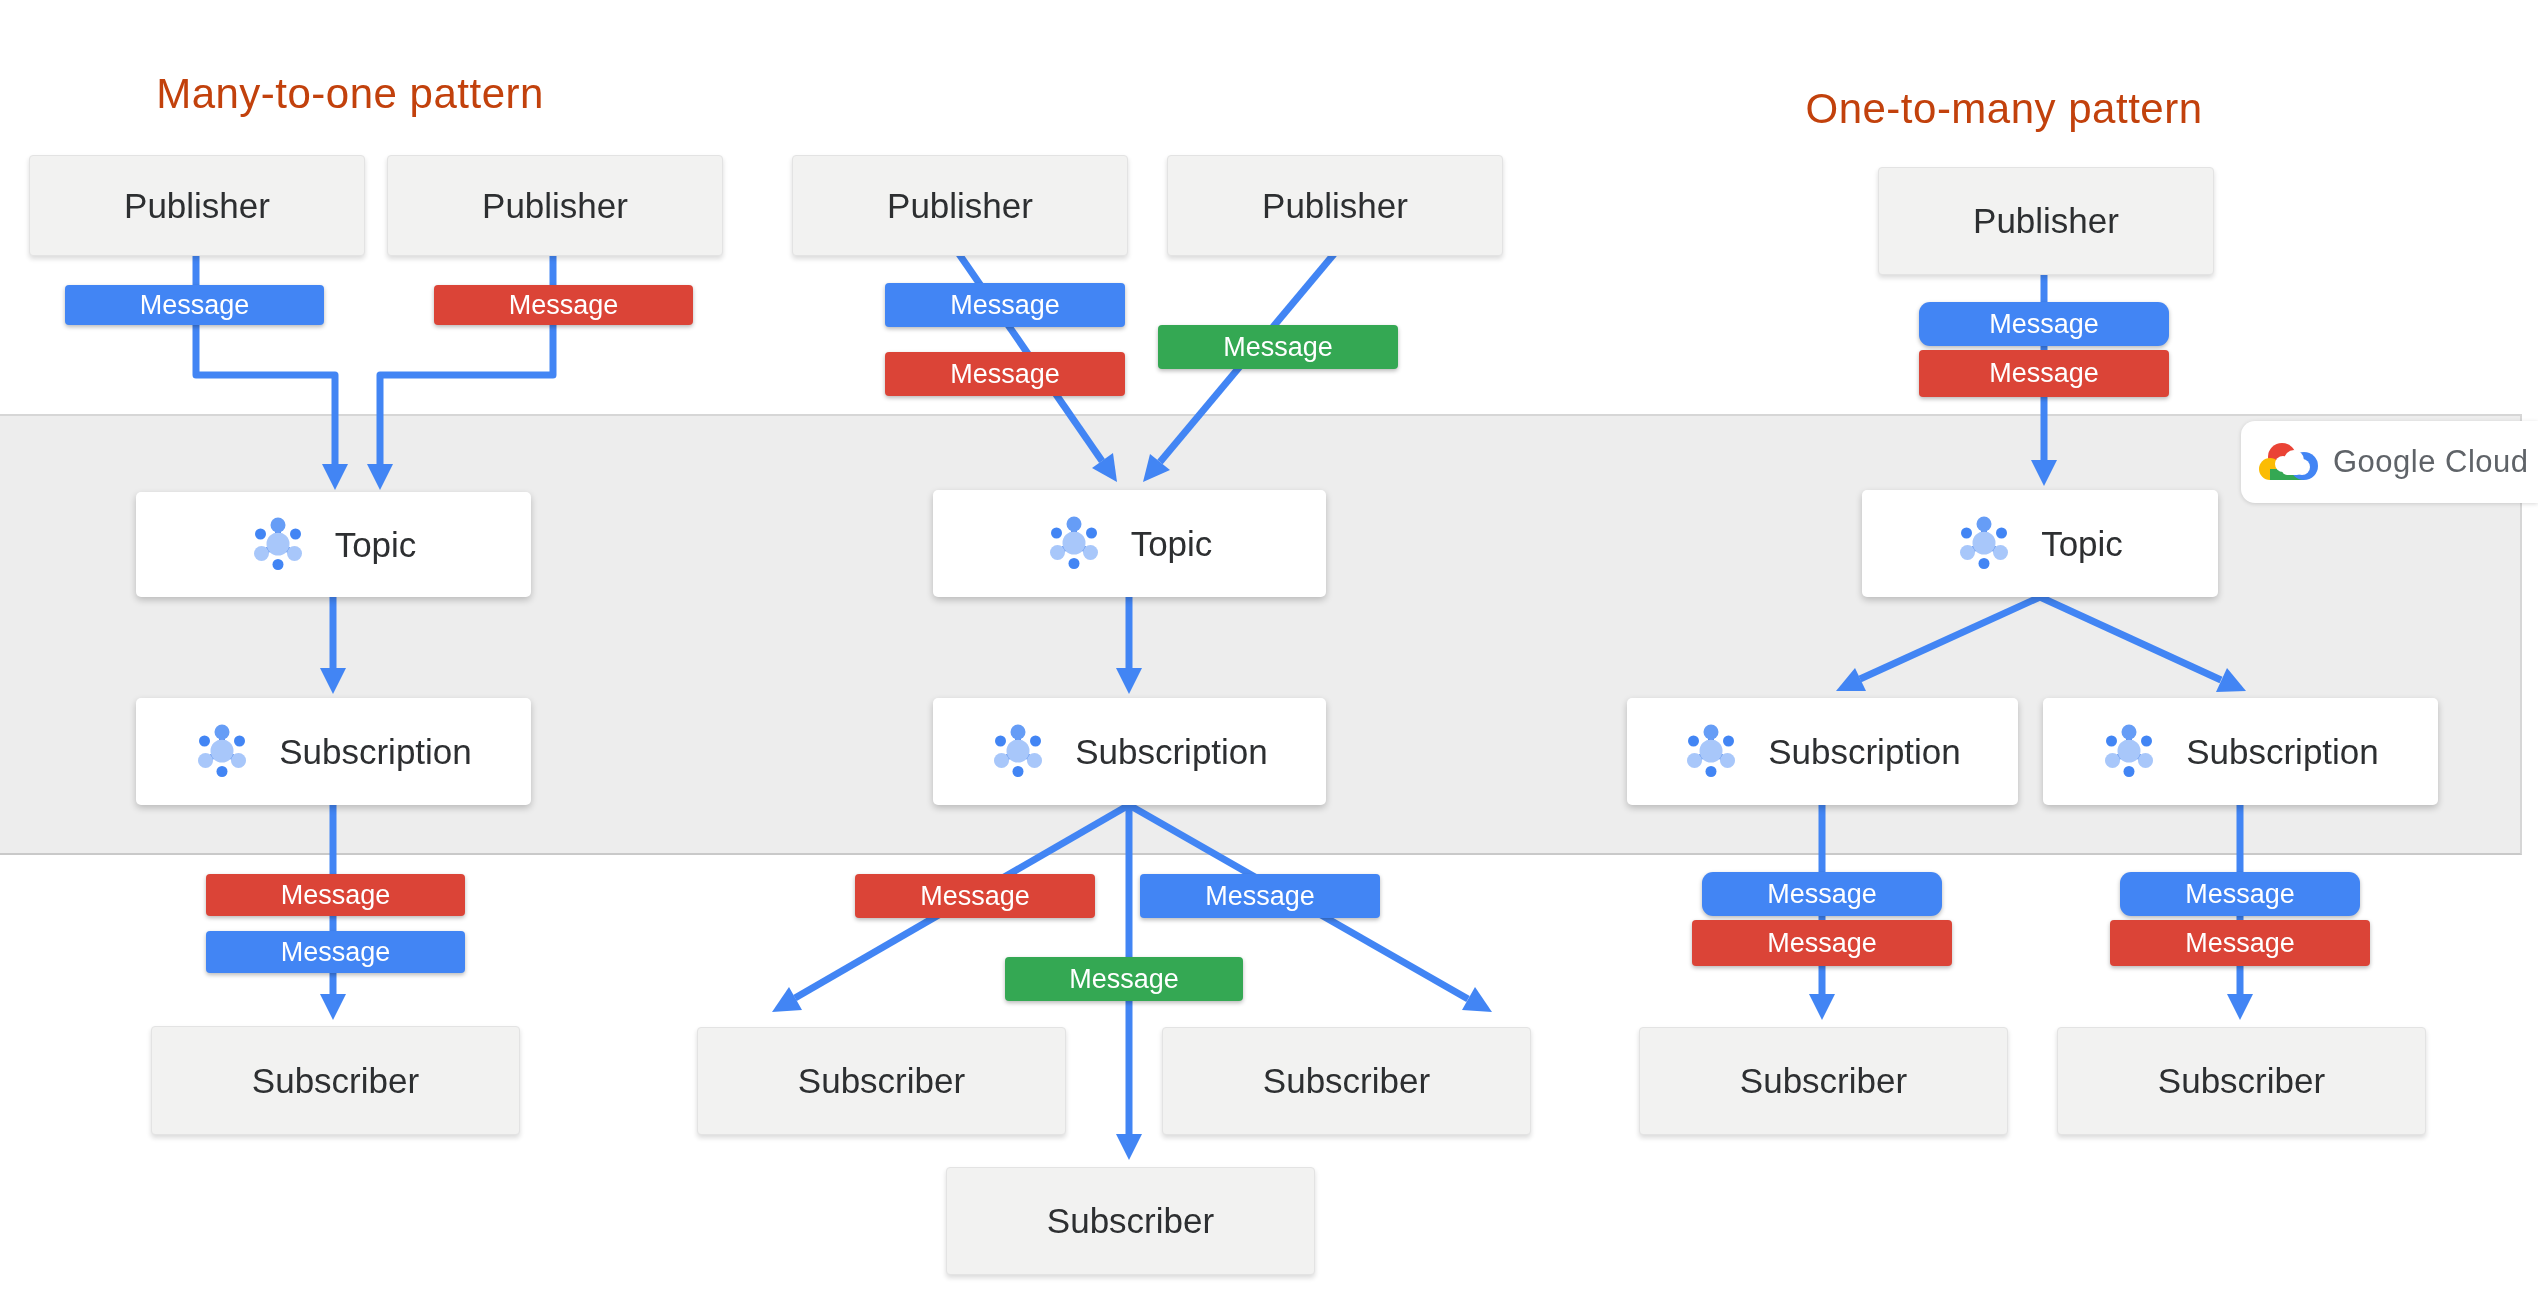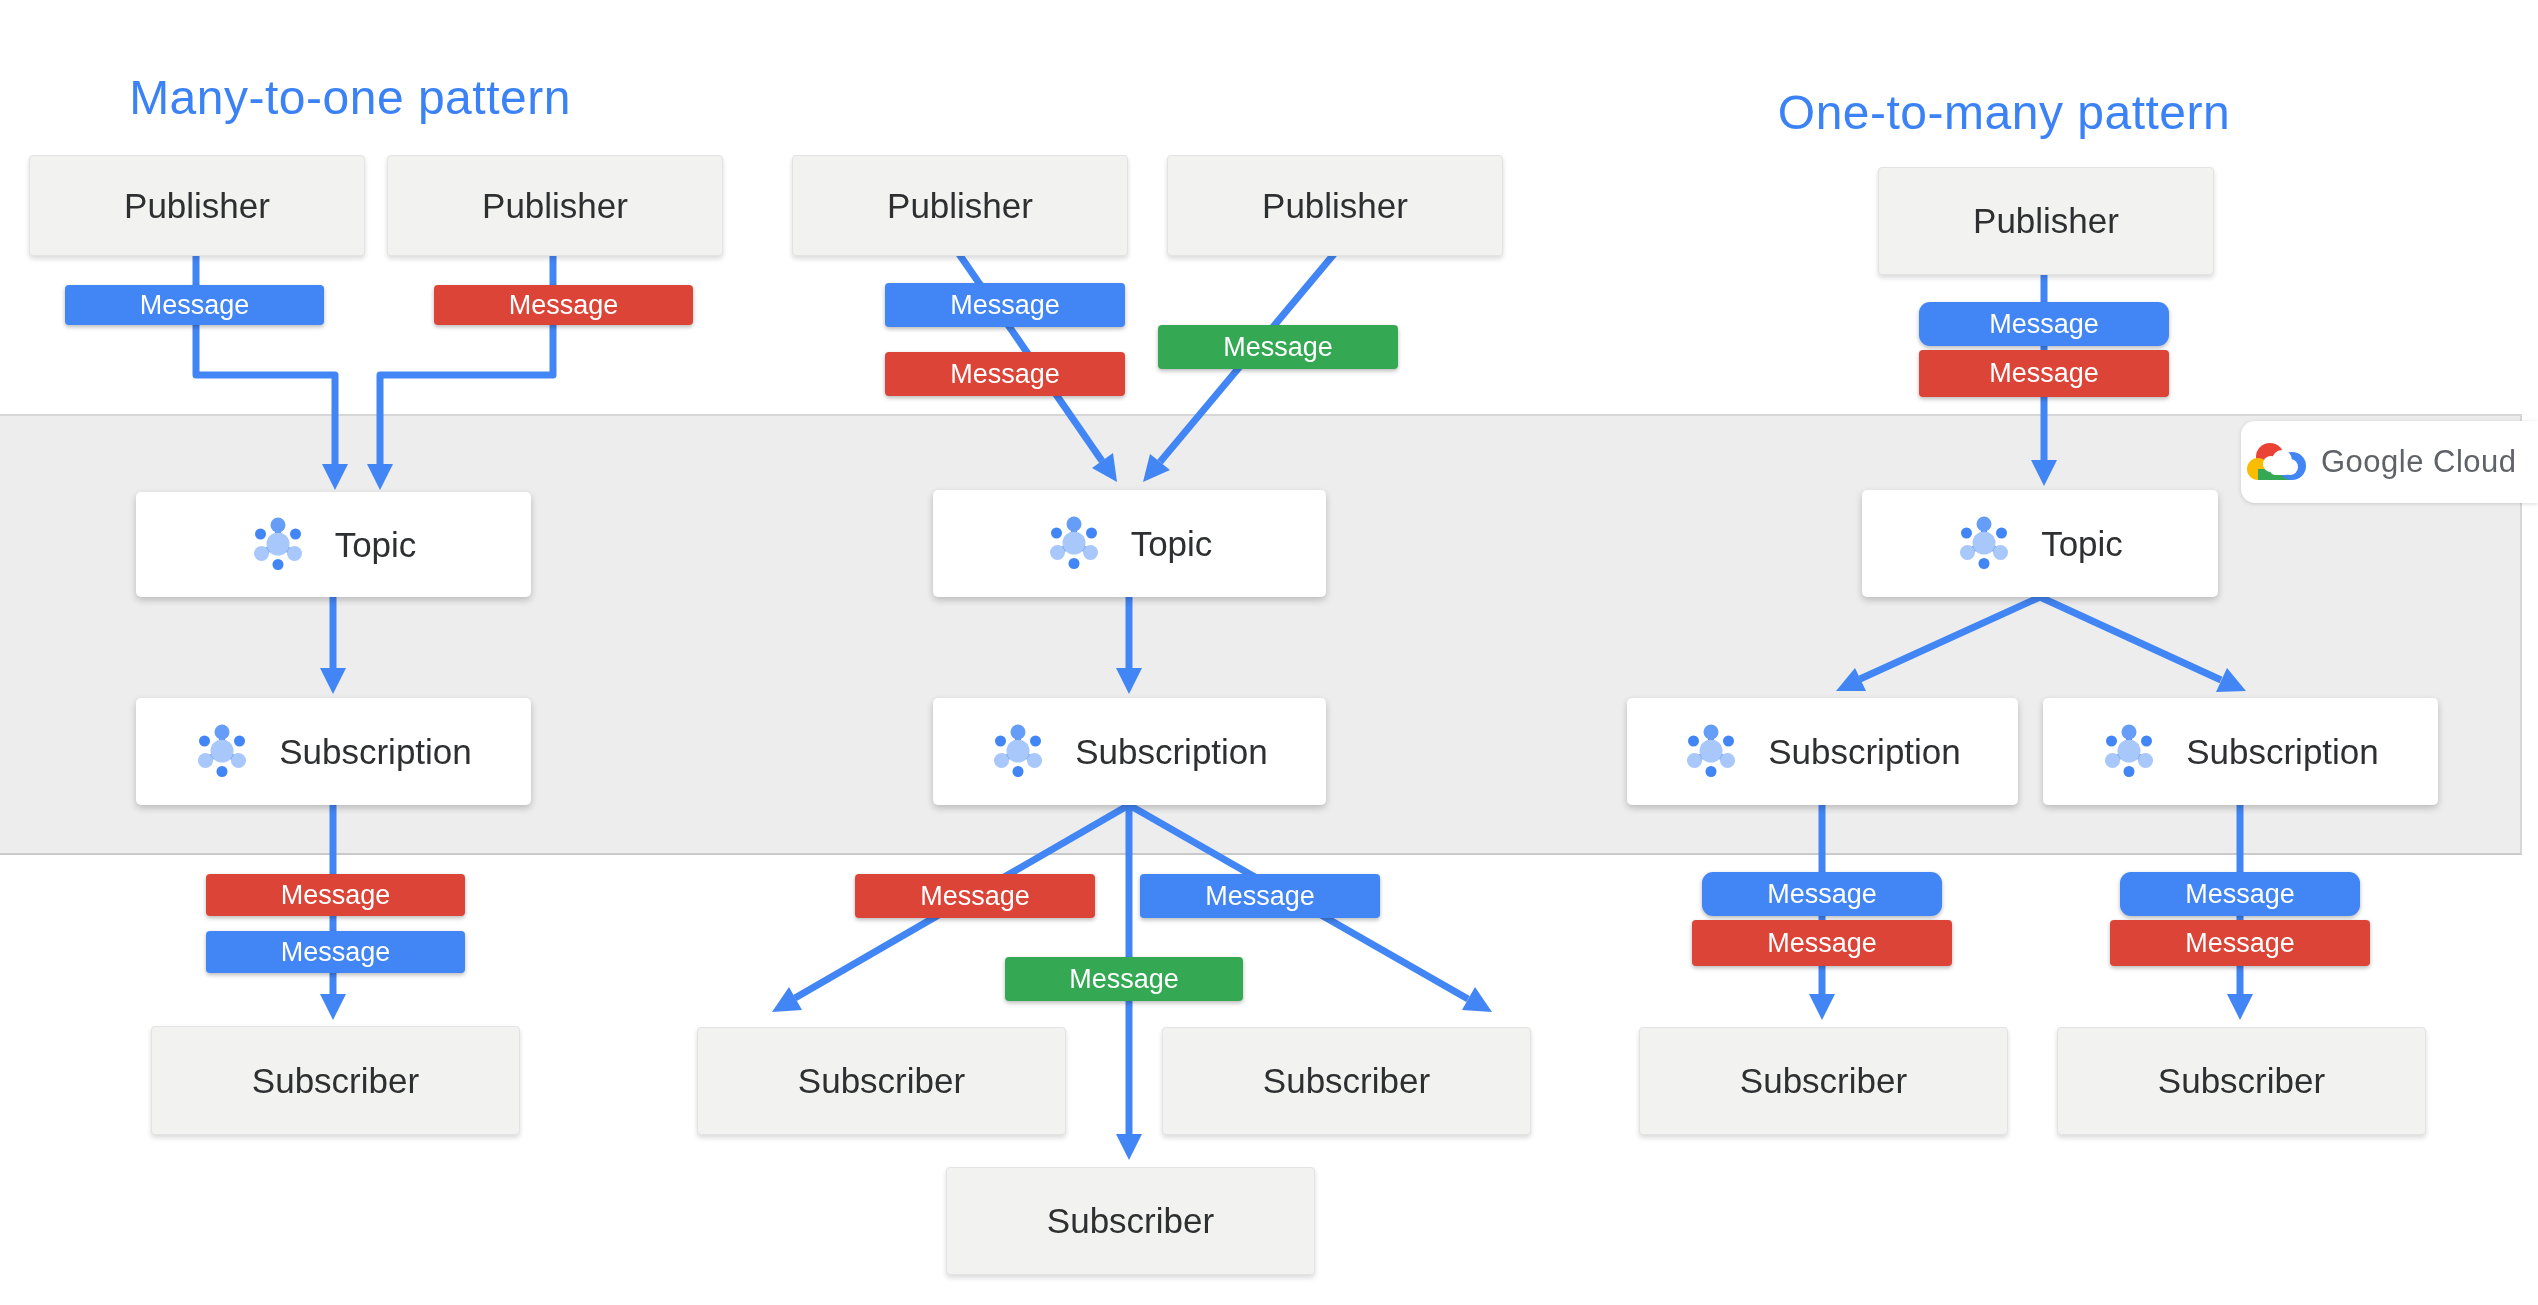"Many-to-one pattern" .title { color: #3b82f6 -> #c2410c; font-size: 48px -> 42px }
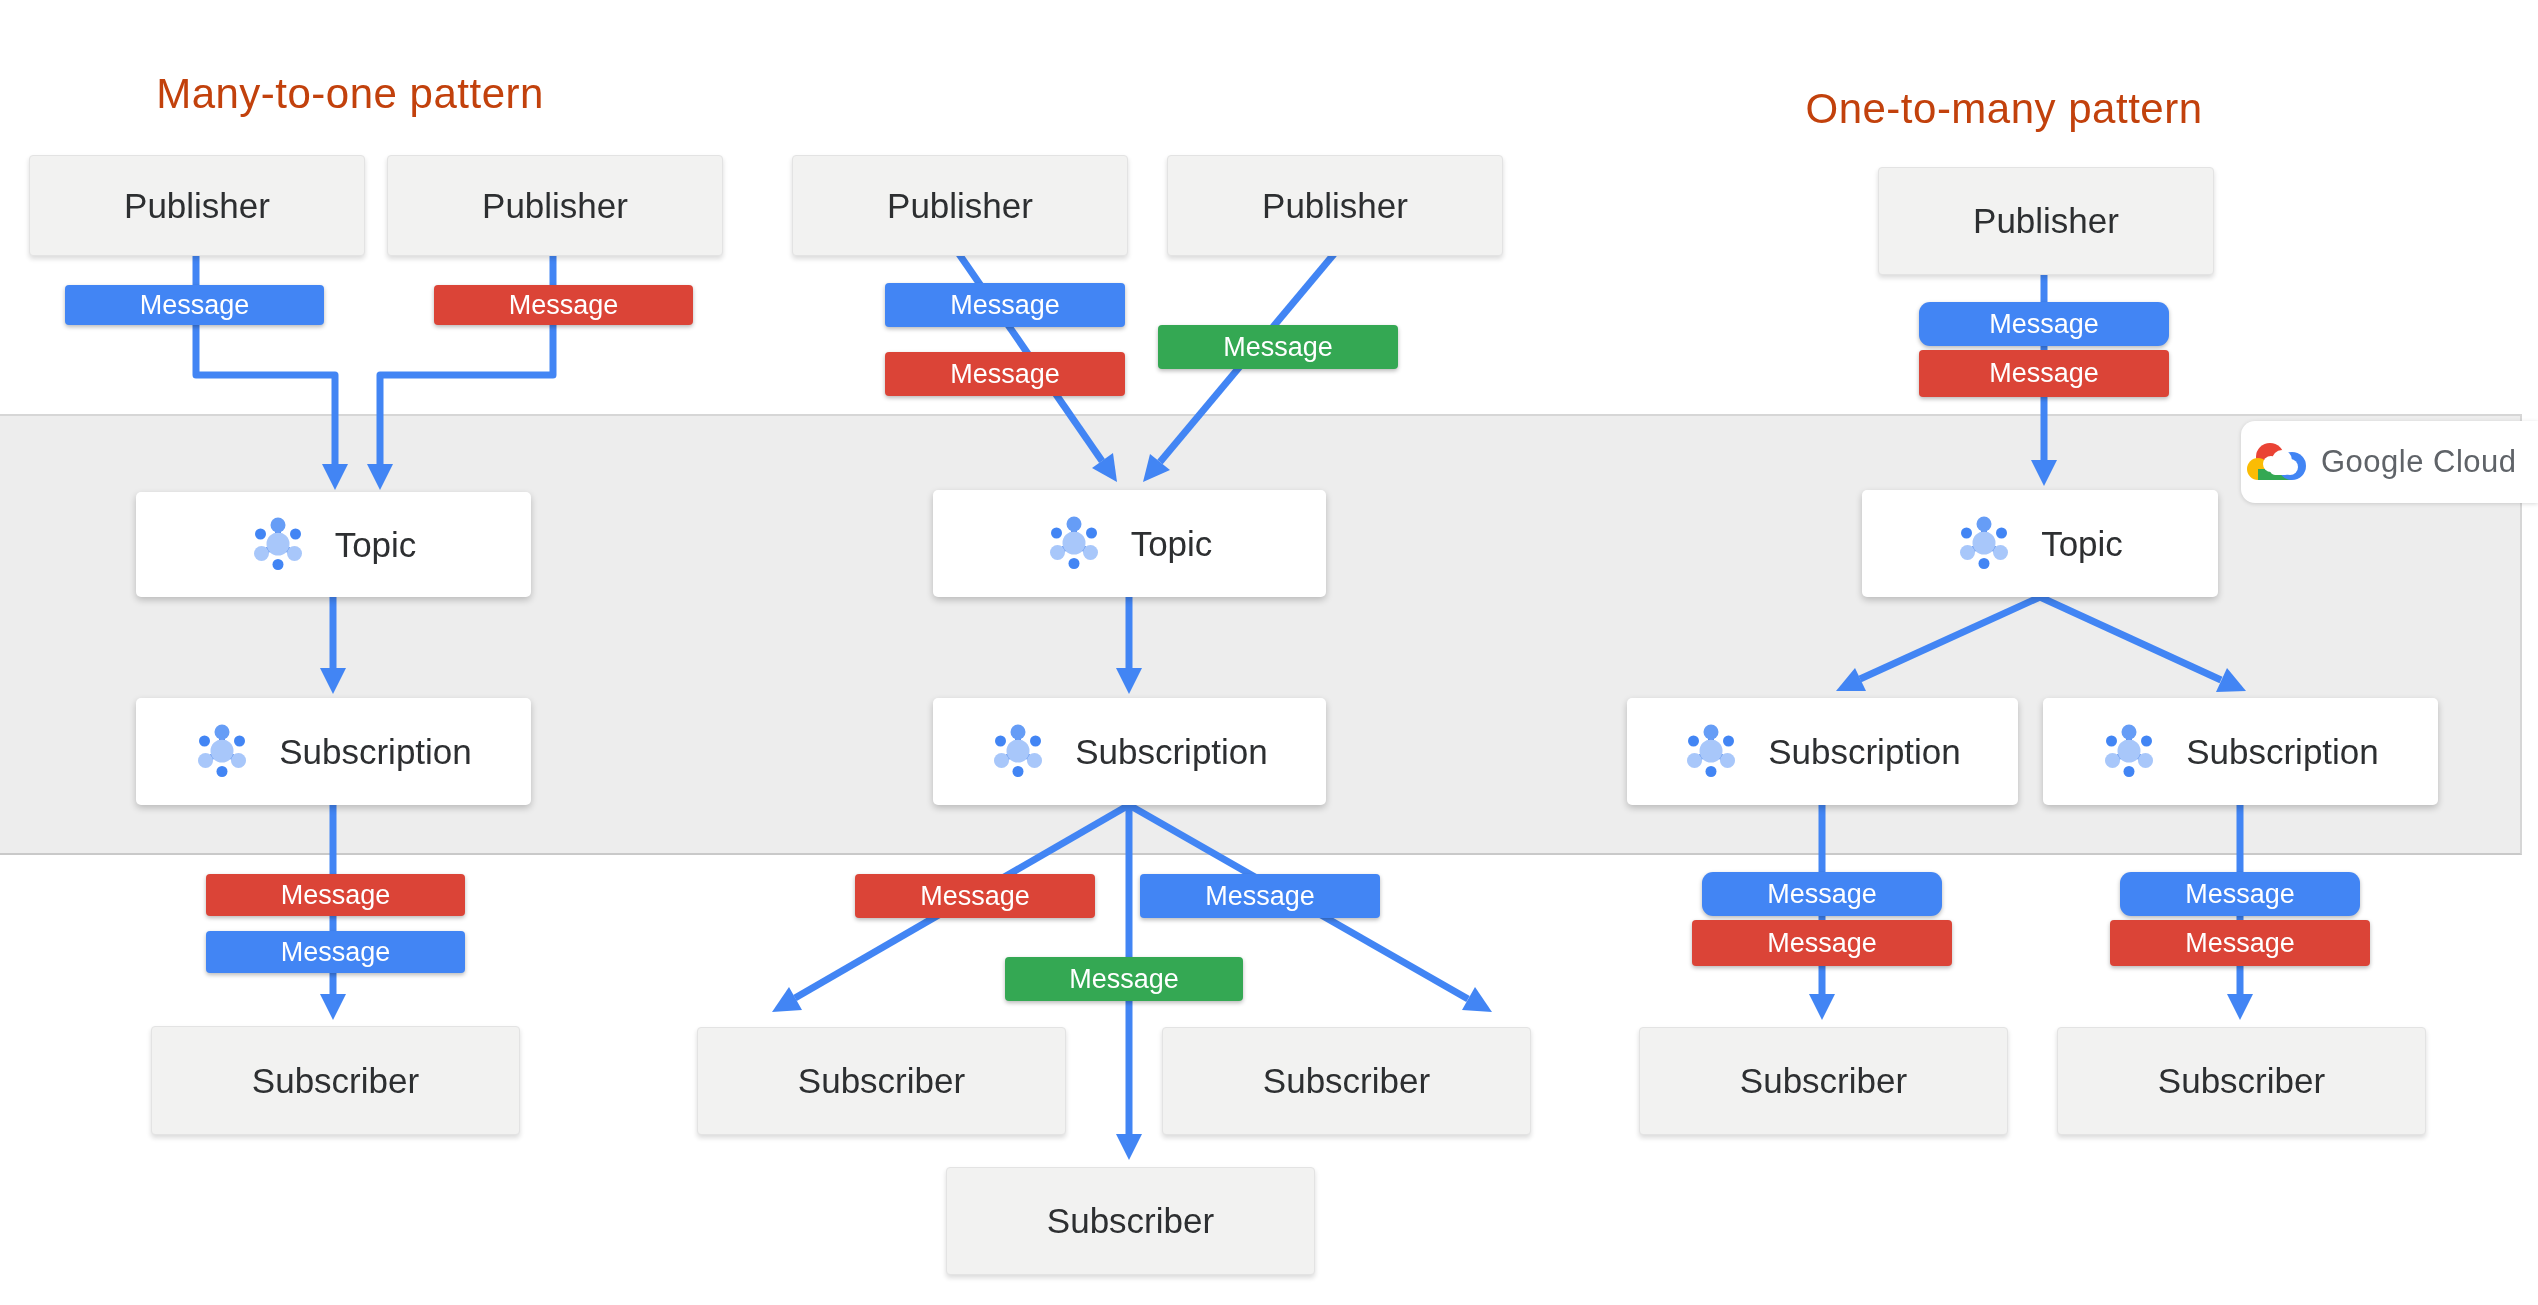"Google Cloud" .logo-card { padding-left: 4px -> 16px }
